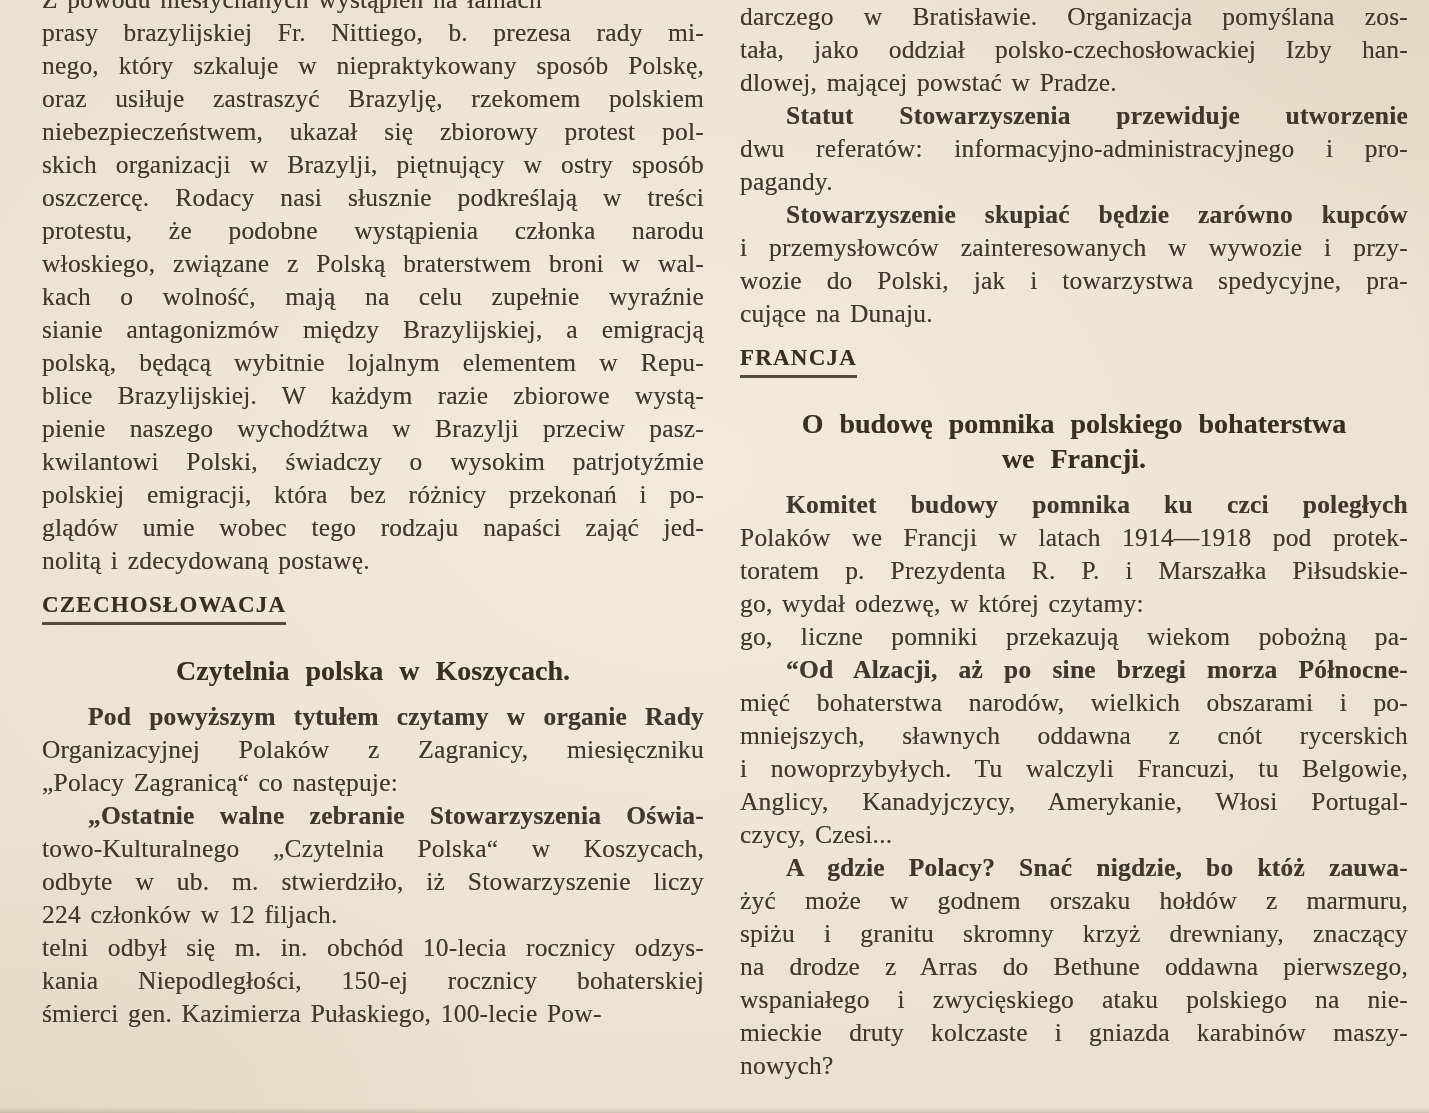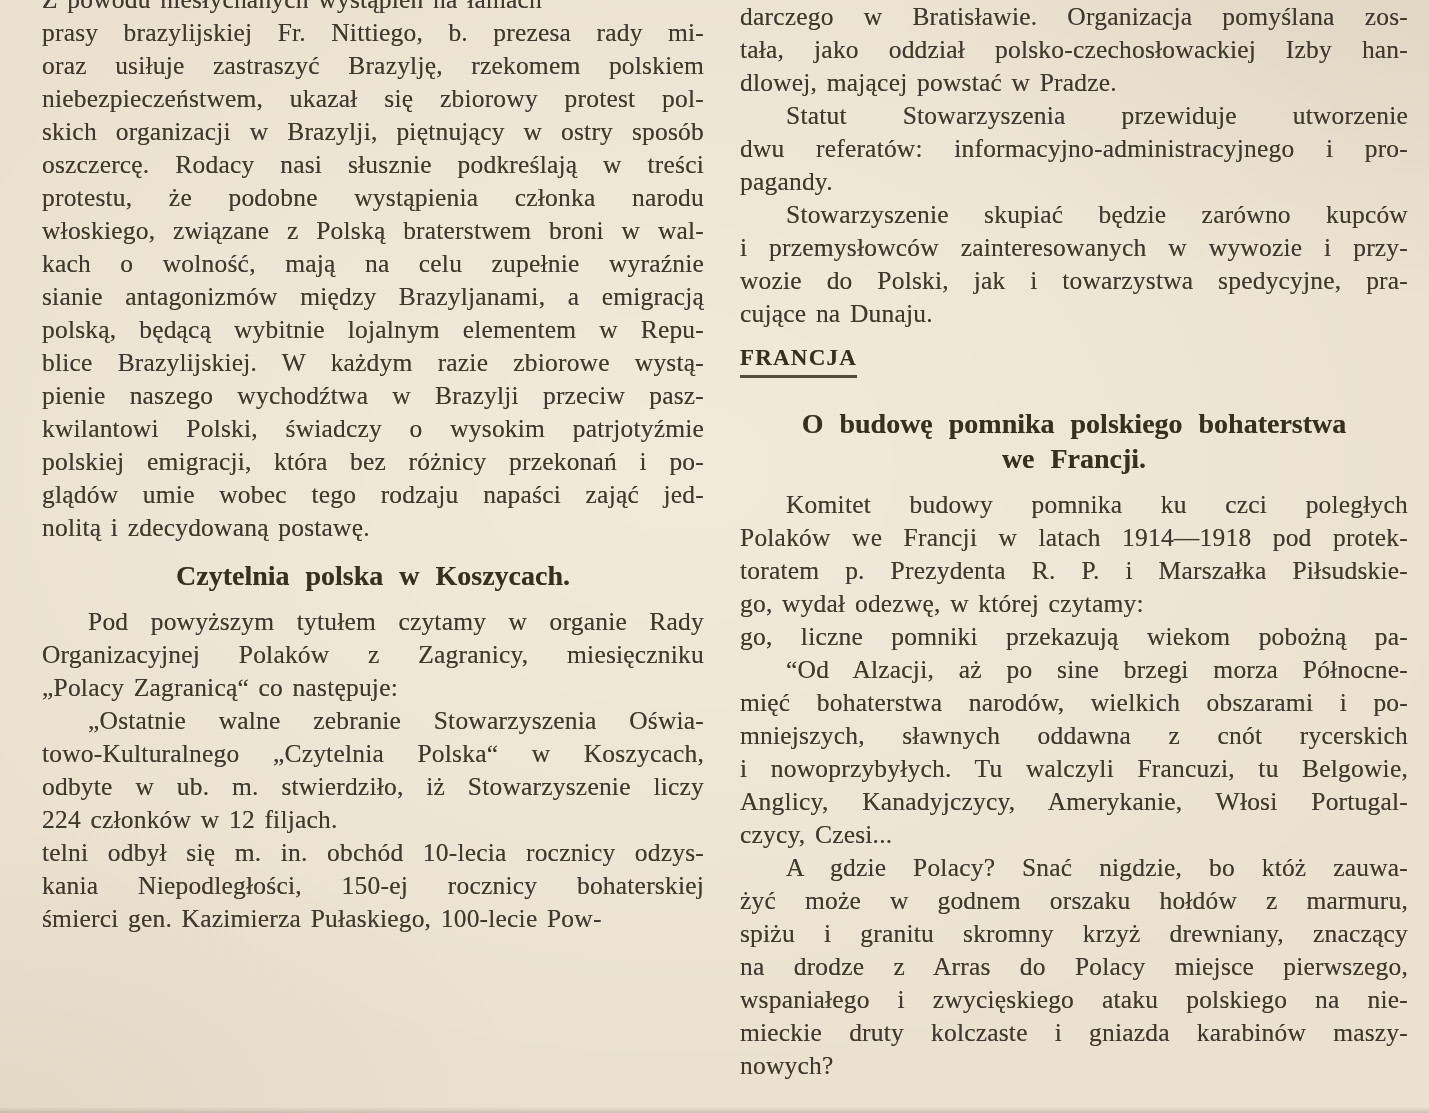"nego, który szkaluje w niepraktykowany" div.line { html: none -> <div>nego, który szkaluje w niepraktykowany sposób Polskę,</div> }
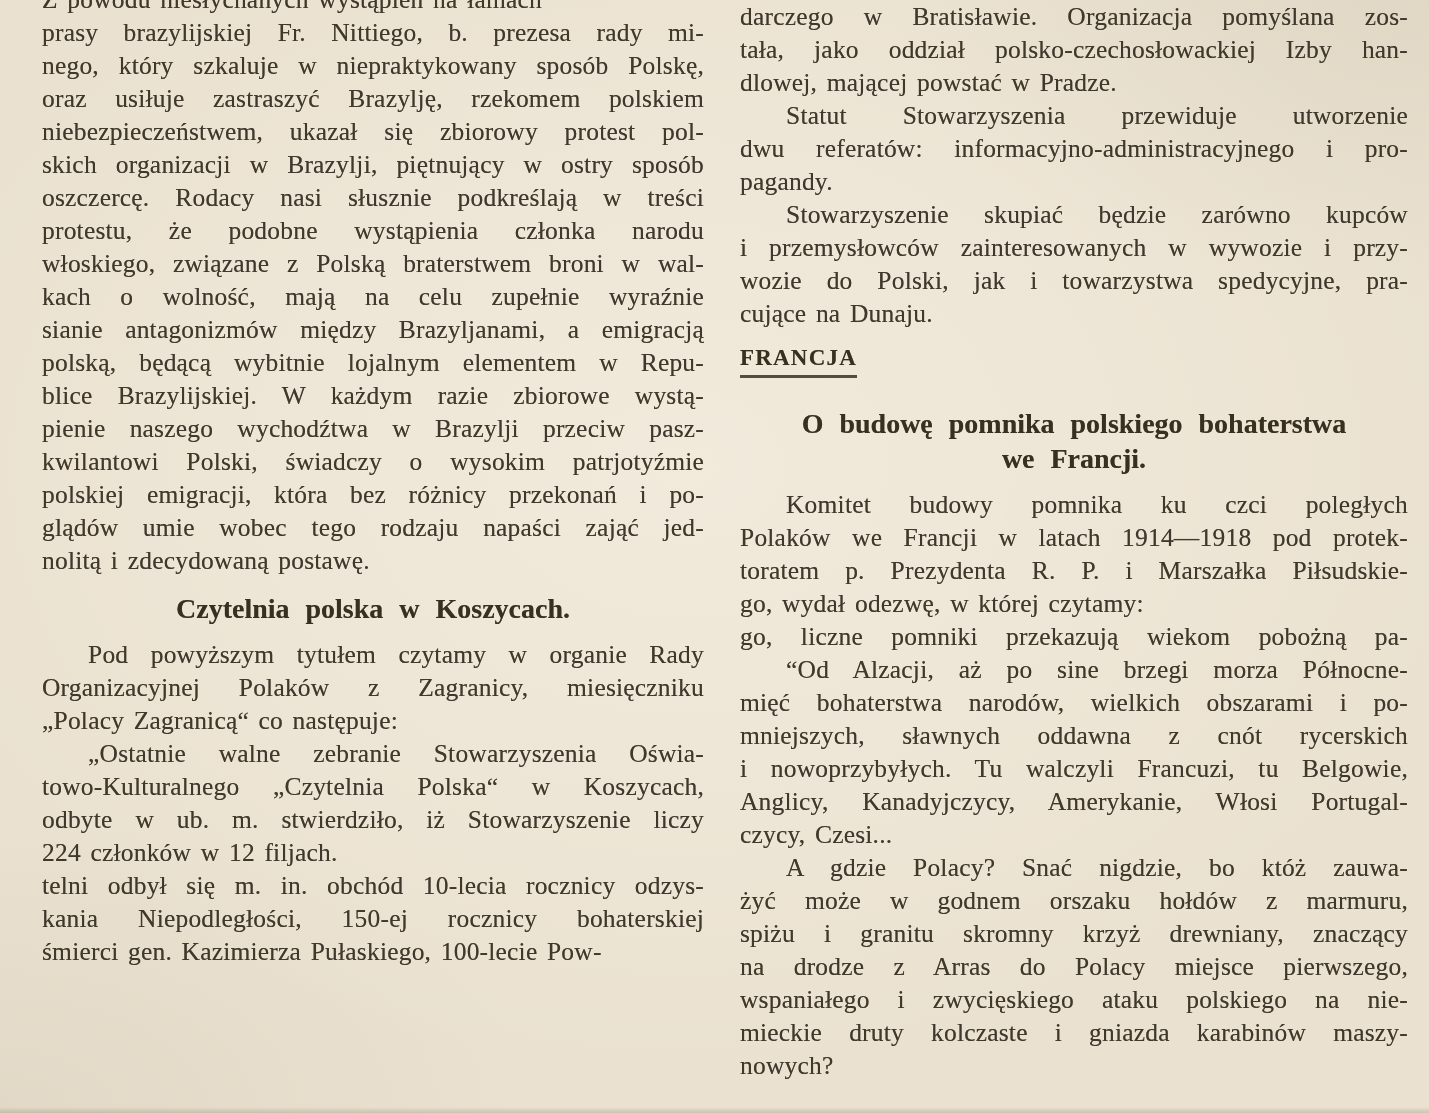"Statut Stowarzyszenia przewiduje" .line.first { font-weight: none -> bold }
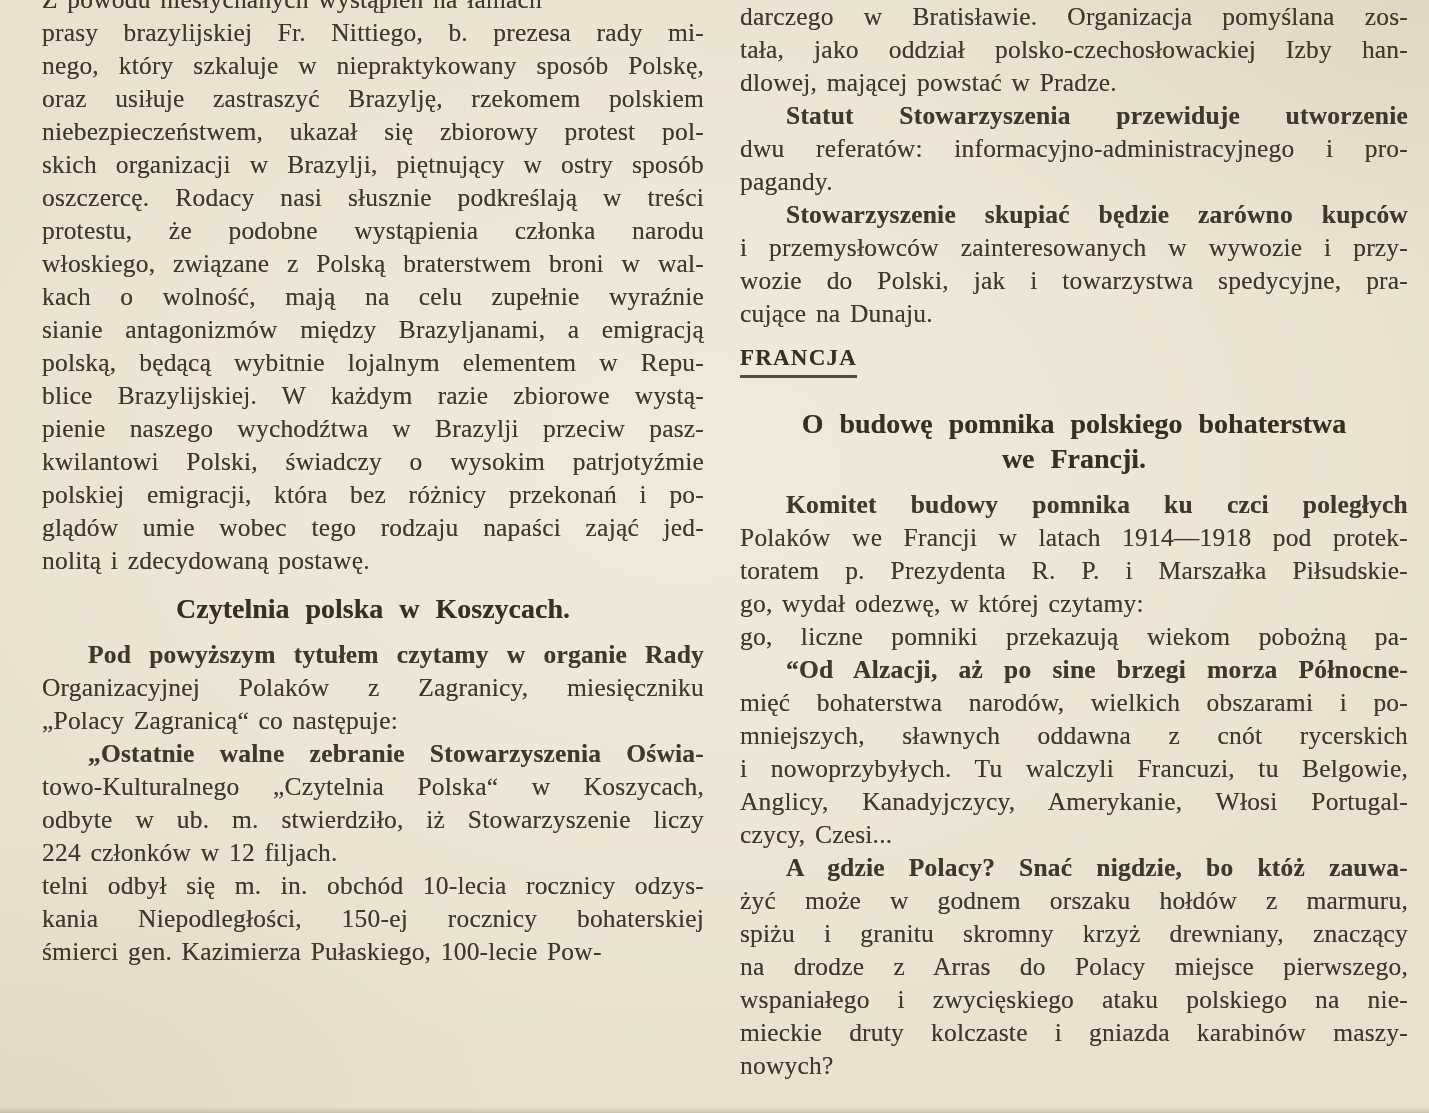"sianie antagonizmów między Brazyljanami," div.line { text: Brazyljanami -> Brazylijskiej }
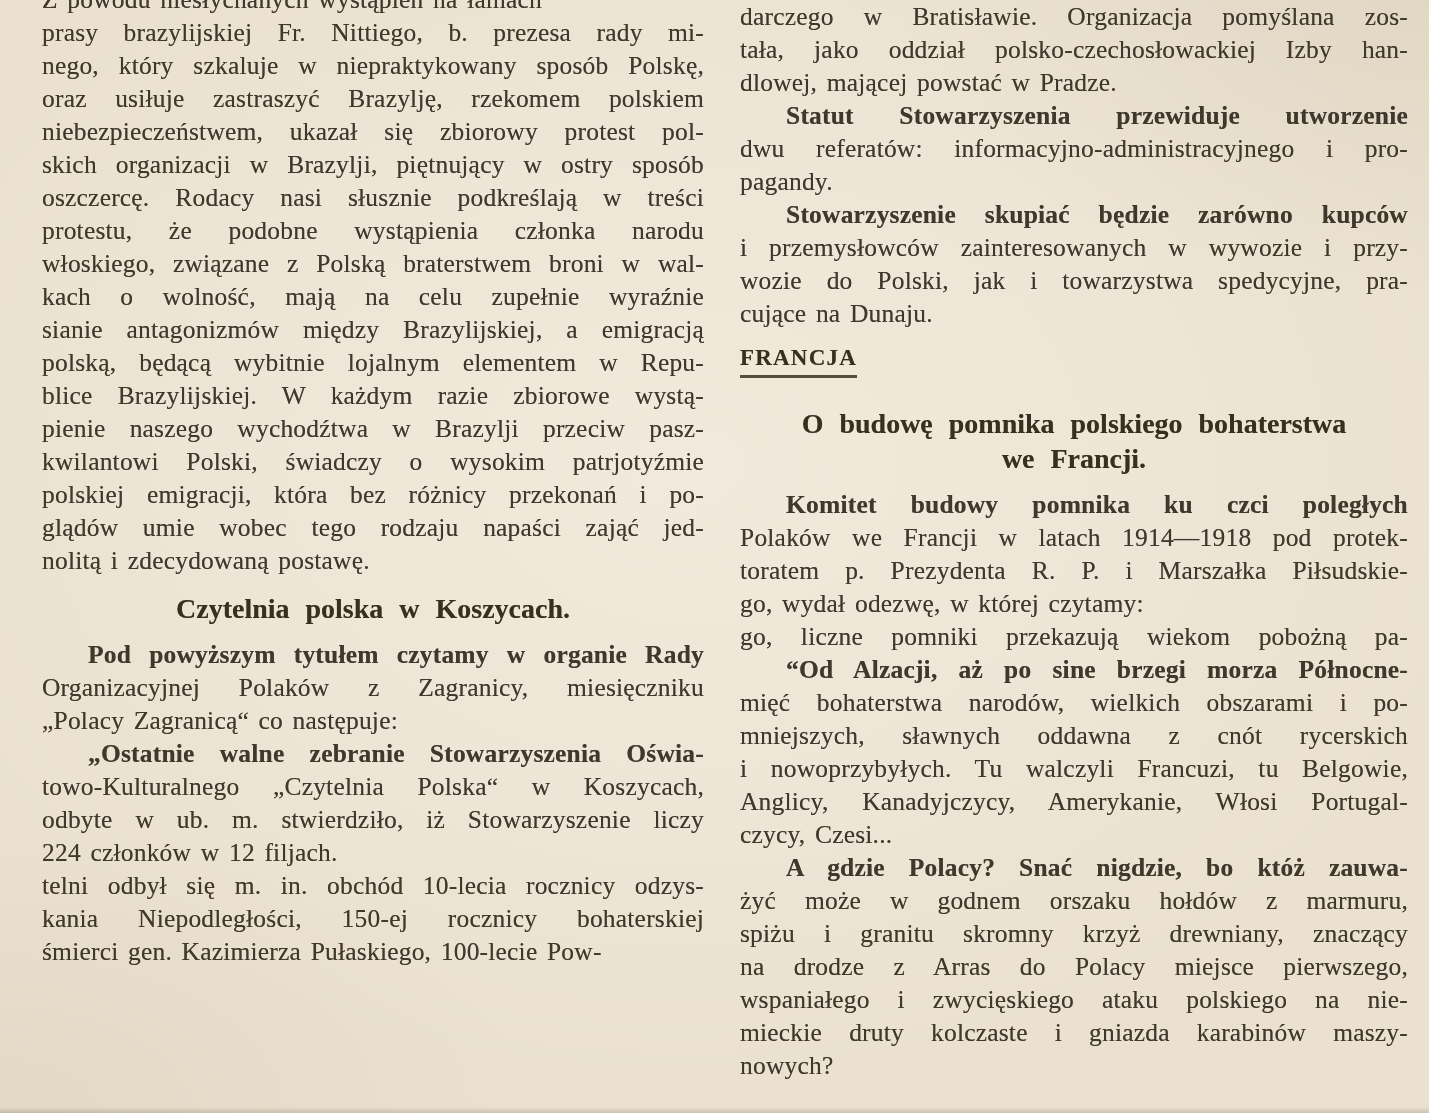"CZECHOSŁOWACJA" div.sec-wrap { html: none -> <div><div>CZECHOSŁOWACJA</div></div> }
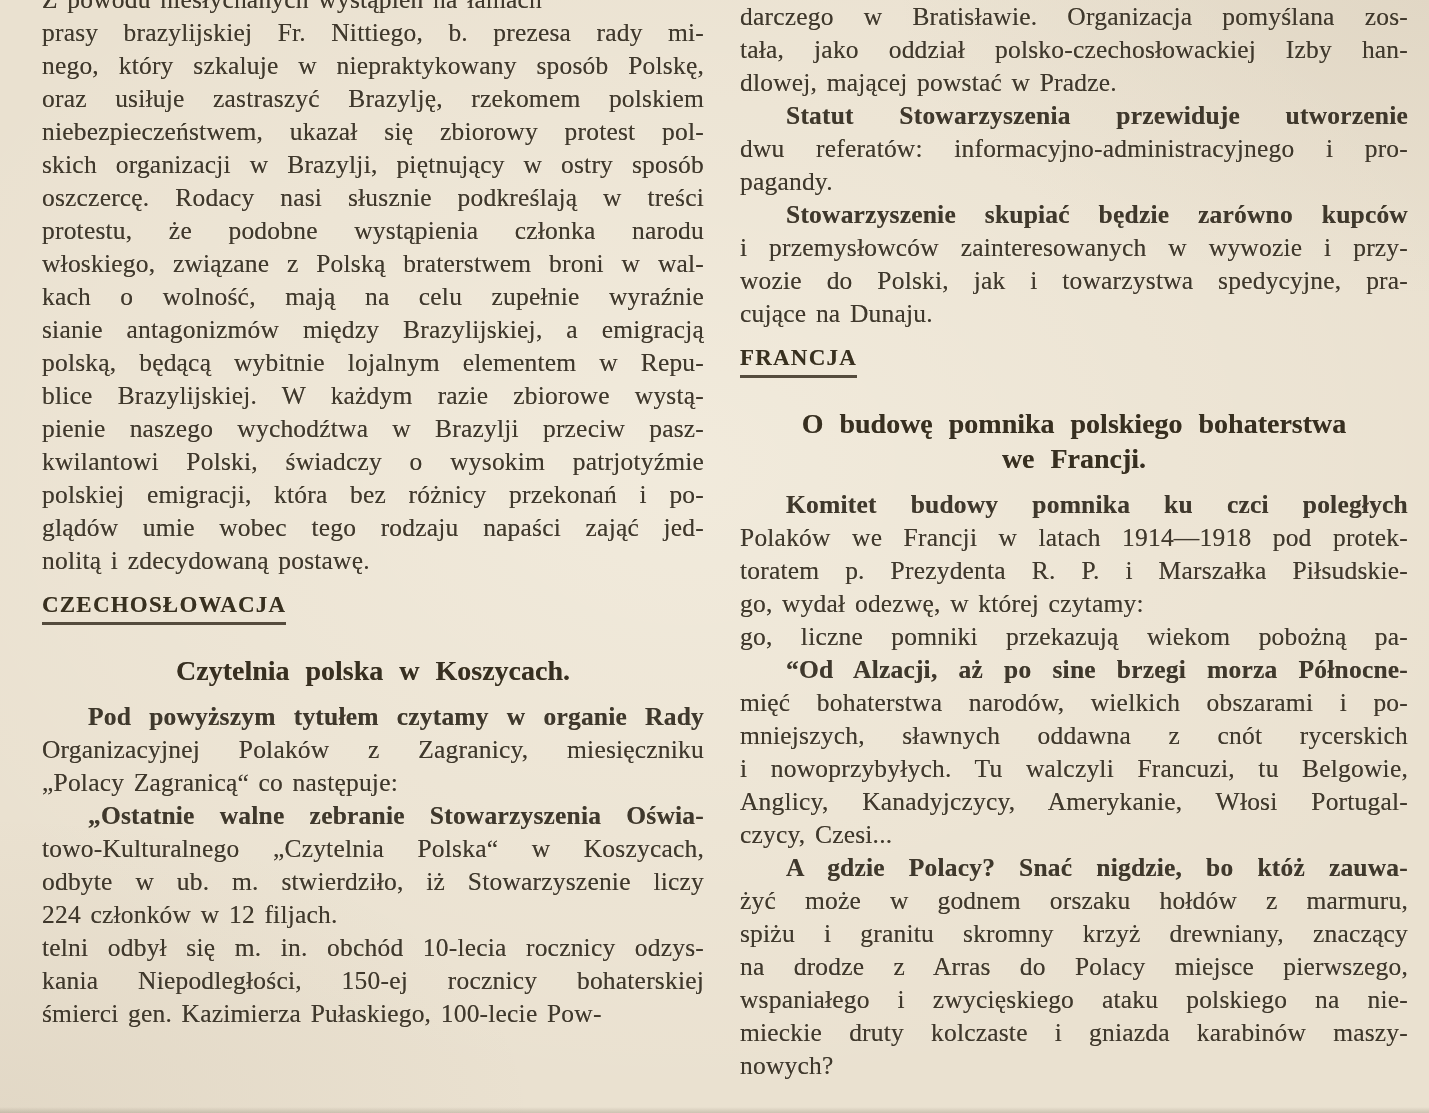"na drodze z Arras do" div.line { text: Polacy miejsce -> Bethune oddawna }
